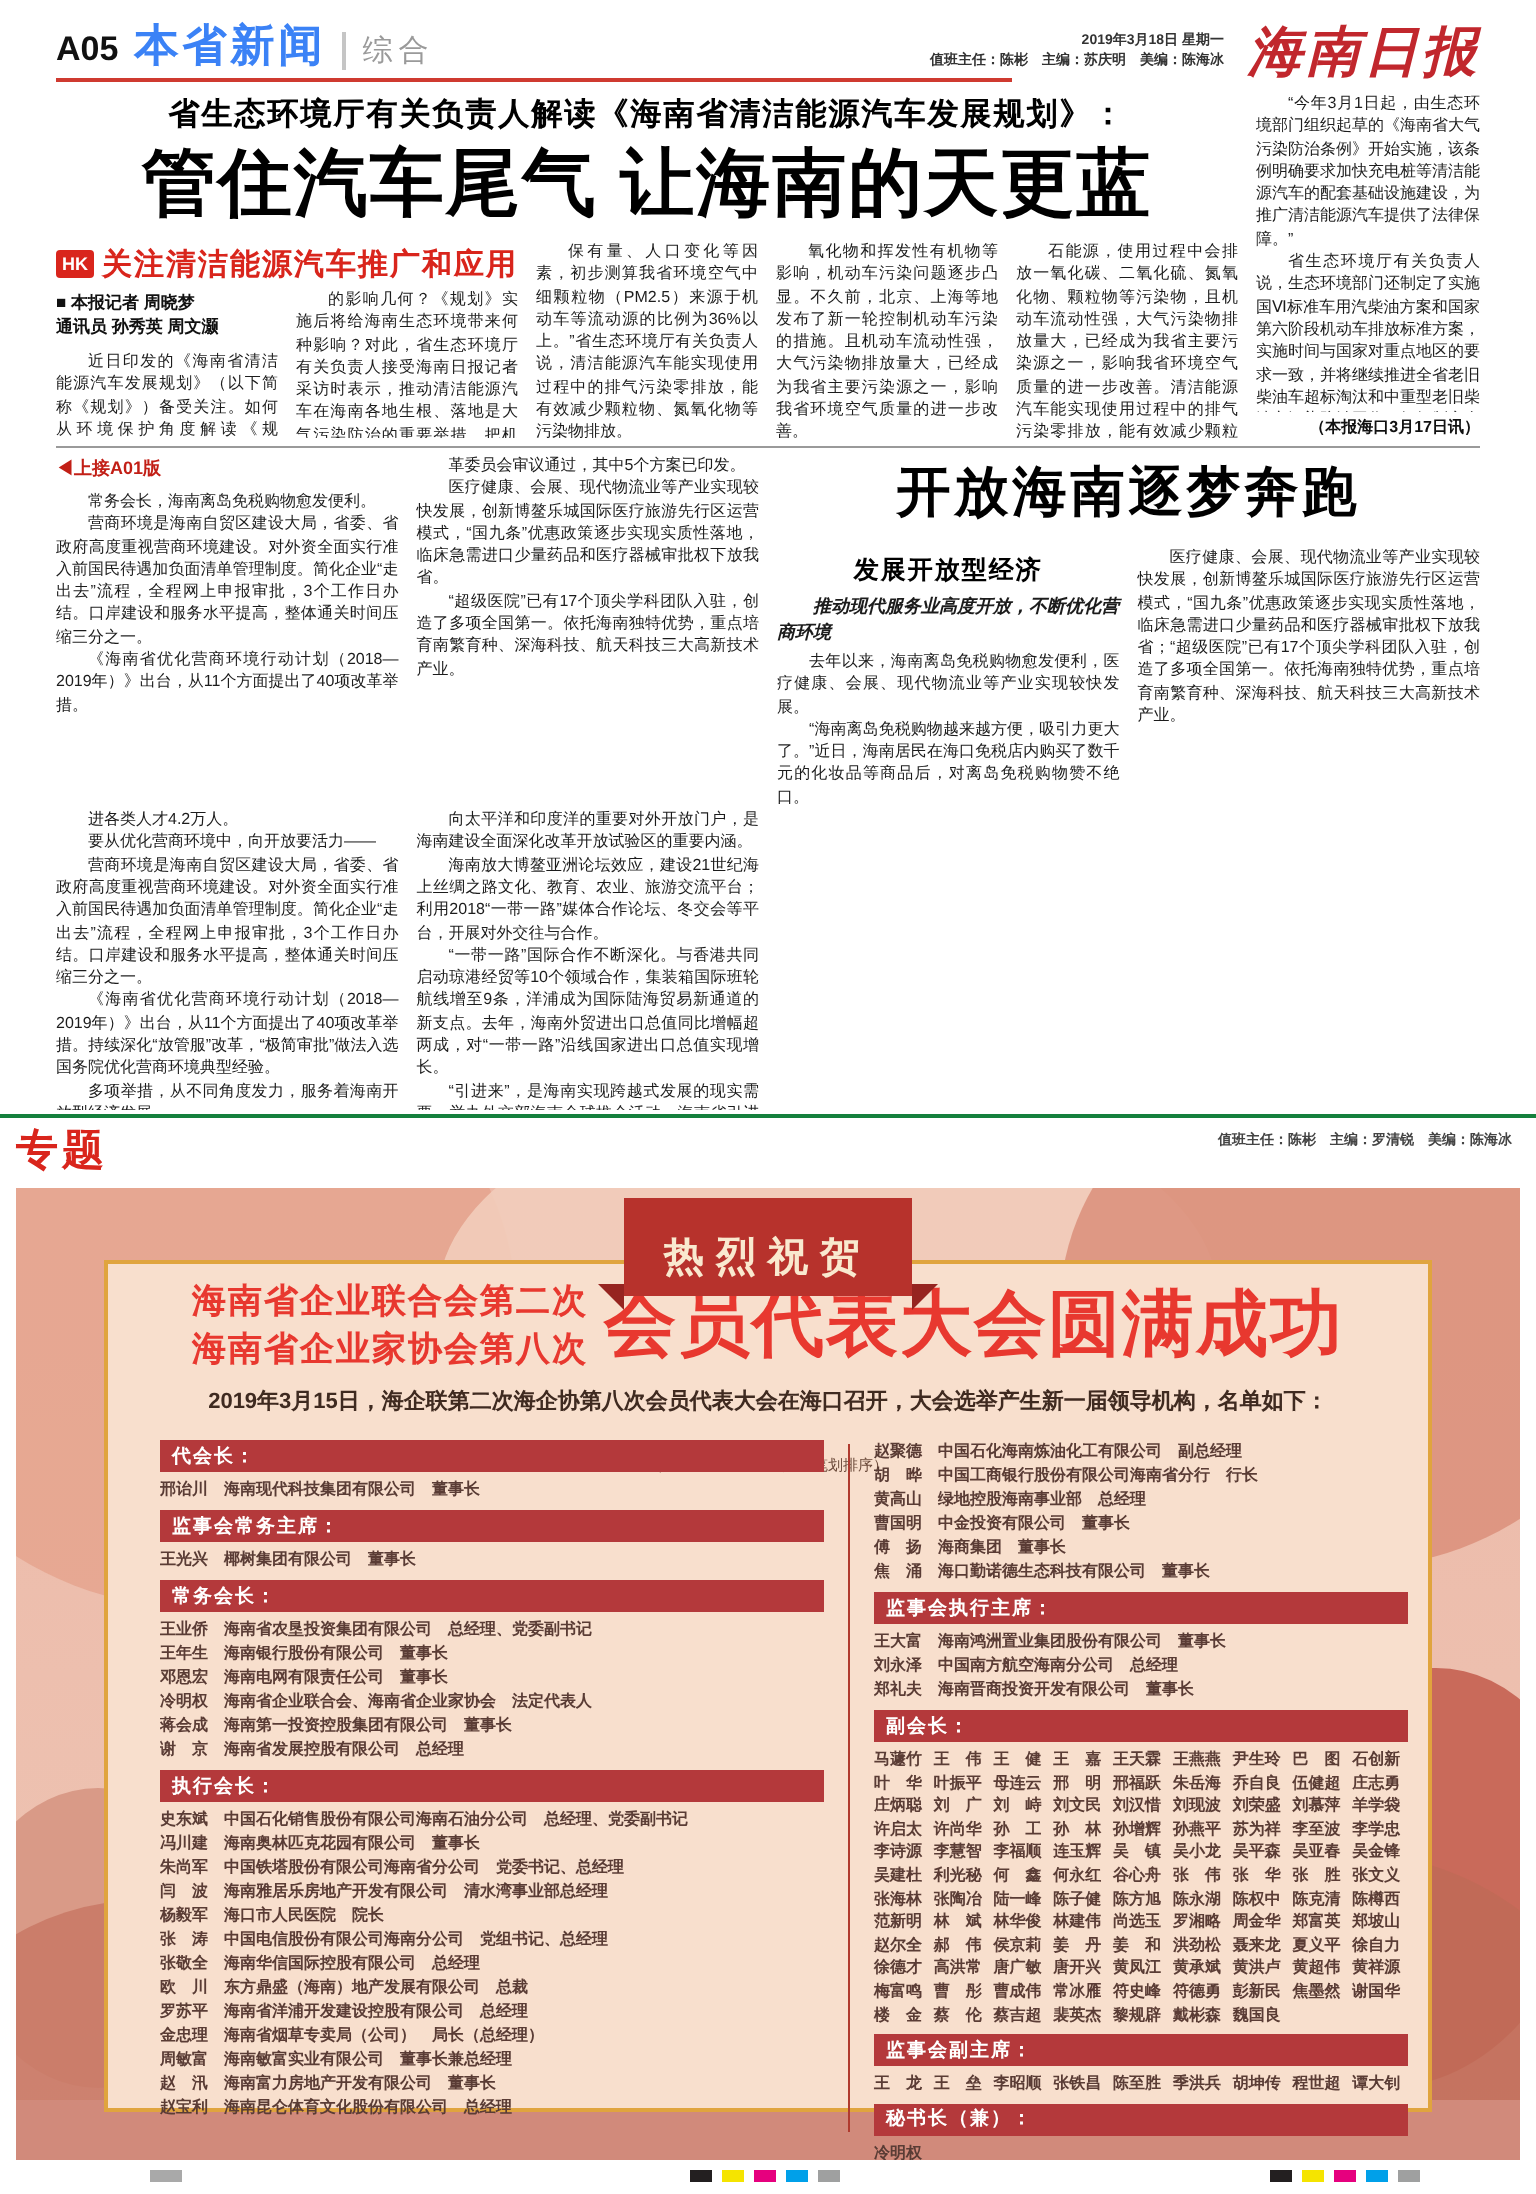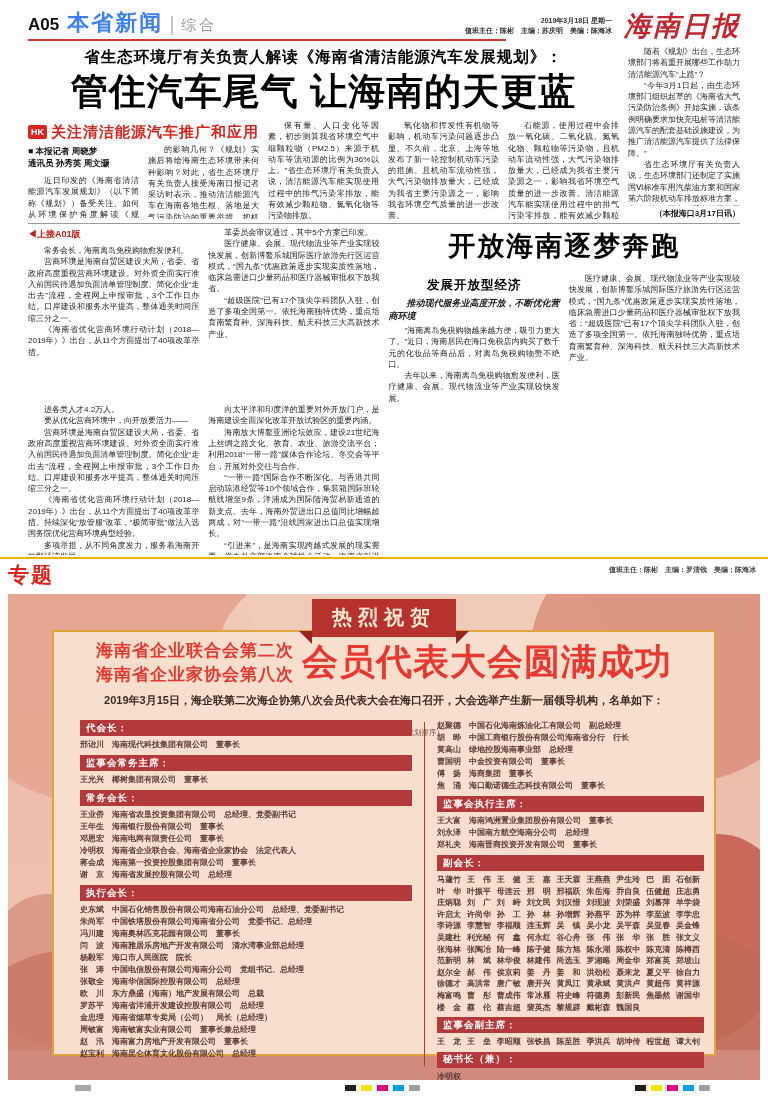"随着《规划》出台，生态环境部门将着重开展哪些工作助力清洁能源汽车“上路”？" p { html: <p>随着《规划》出台，生态环境部门将着重开展哪些工作助力清洁能源汽车“上路”？</p> -> none }
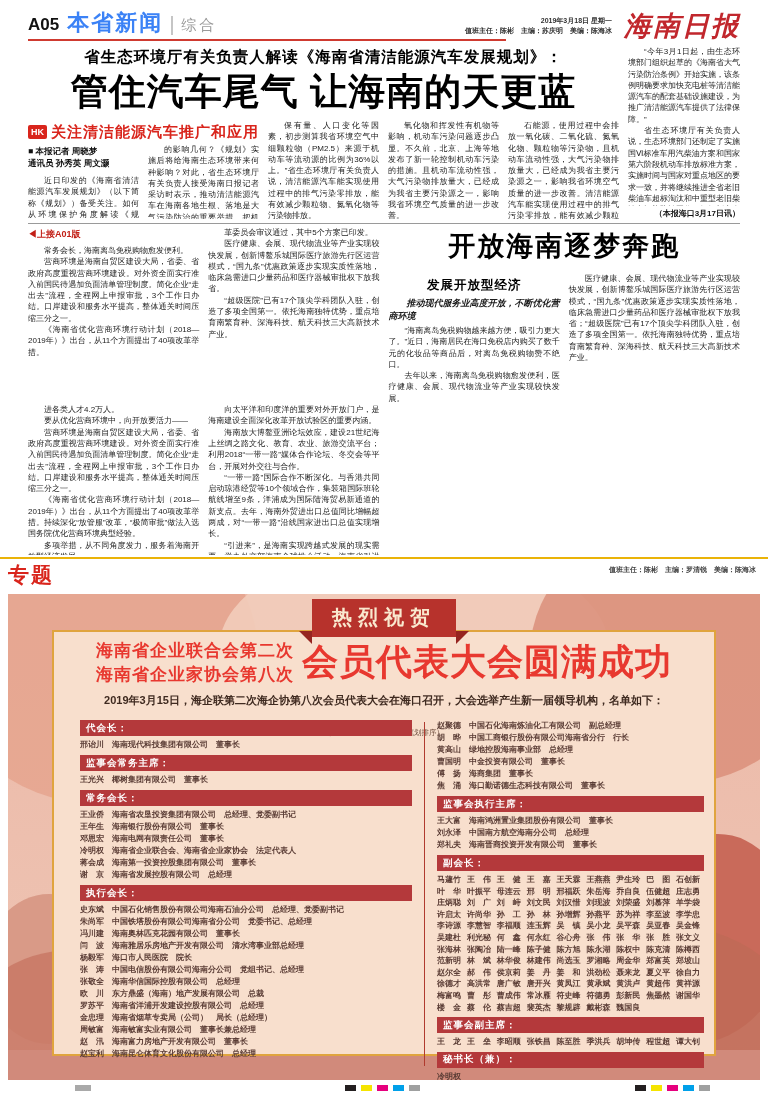"“海南离岛免税购物越来越方便，吸引力更大了。”近日，海南居民在海口免税店内购买了" p { order: before "去年以来，海南离岛免税购物愈发便利，医疗健康、会展、现代物流业等产业实现较快发展" -> after "去年以来，海南离岛免税购物愈发便利，医疗健康、会展、现代物流业等产业实现较快发展" }
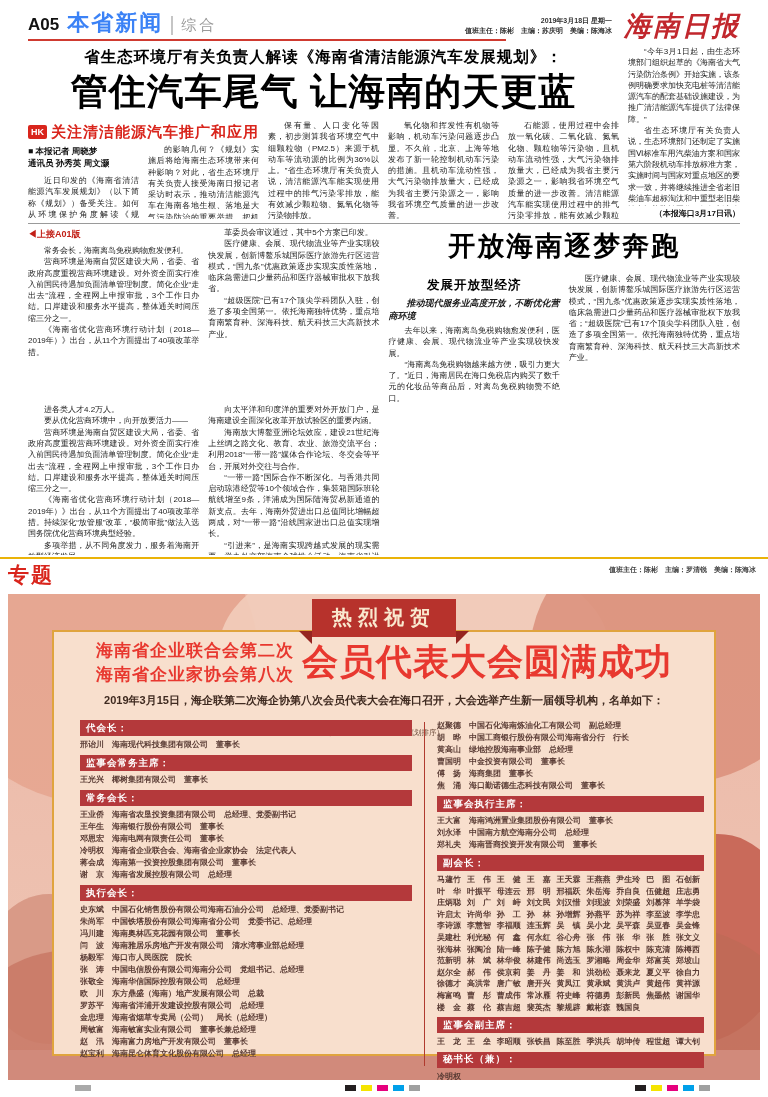"专题" .topic-band { border-top: 2px solid #eab308 -> 2px solid #15803d }
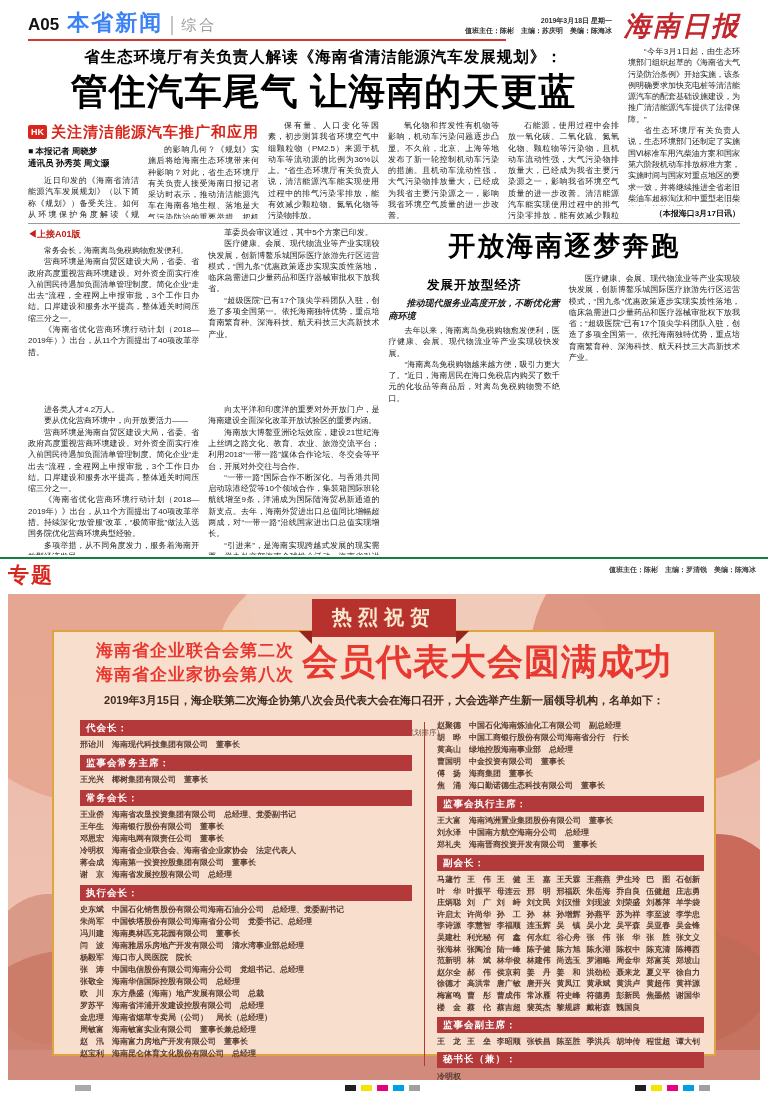"热烈祝贺" .badge { padding: 5px 20px 6px -> 16px 20px 6px }
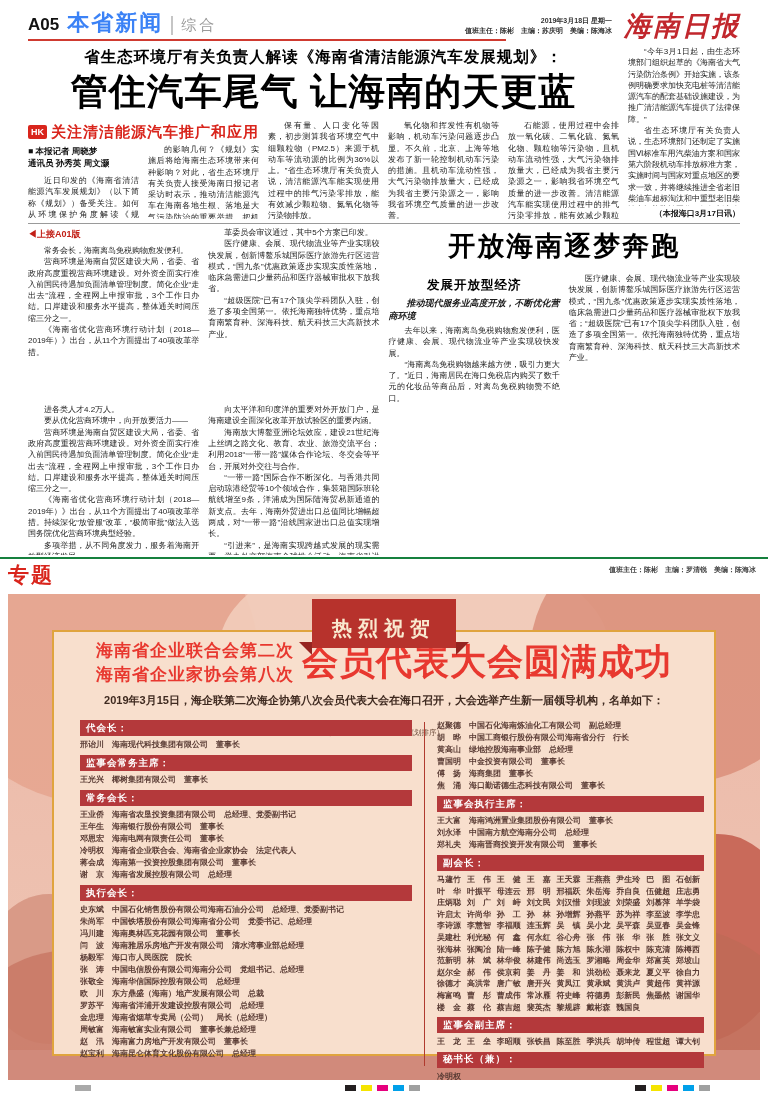"朱尚军 中国铁塔股份有限公司海南省分公司 党委书记、总经理" div.entry { order: before "冯川建 海南奥林匹克花园有限公司 董事长" -> after "冯川建 海南奥林匹克花园有限公司 董事长" }
